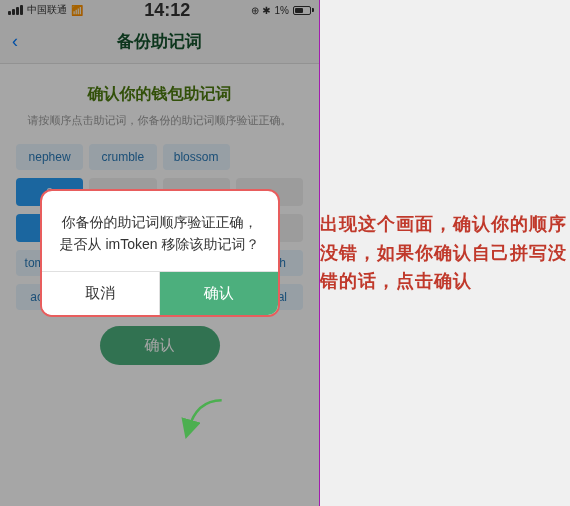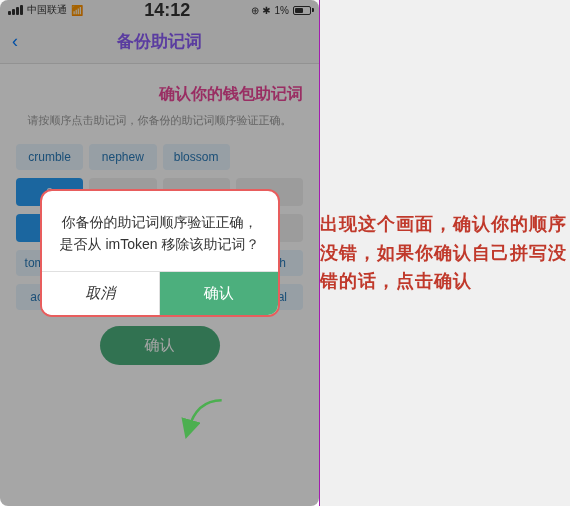"备份助记词" .nav-title { color: #8b5cf6 -> #14532d }
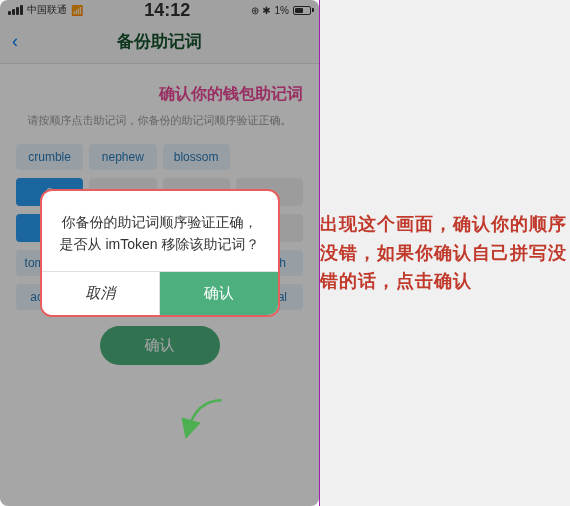"确认你的钱包助记词" .page-title { color: #ec4899 -> #4d7c0f; text-align: right -> center }
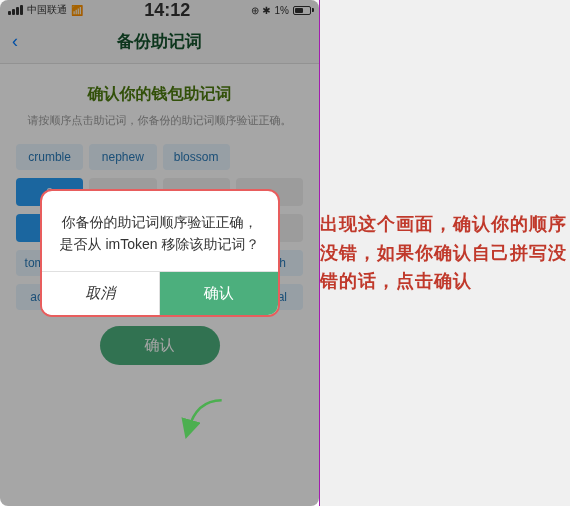"crumble" div.word-chip { order: before "nephew" -> after "nephew" }
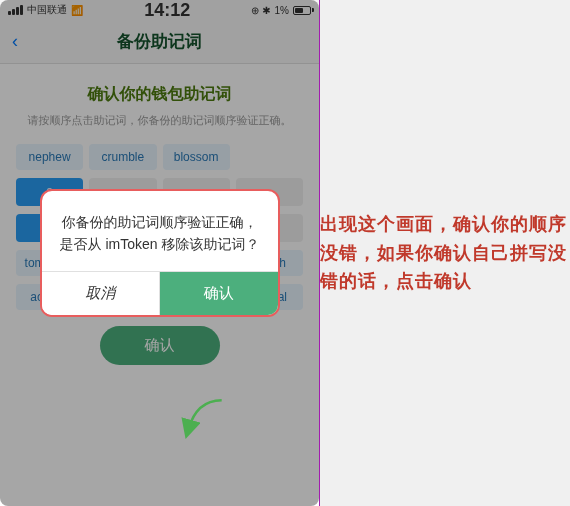"你备份的助记词顺序验证正确，是否从 imToken 移除该助记词？" .dialog-overlay { border-radius: 8px -> none }
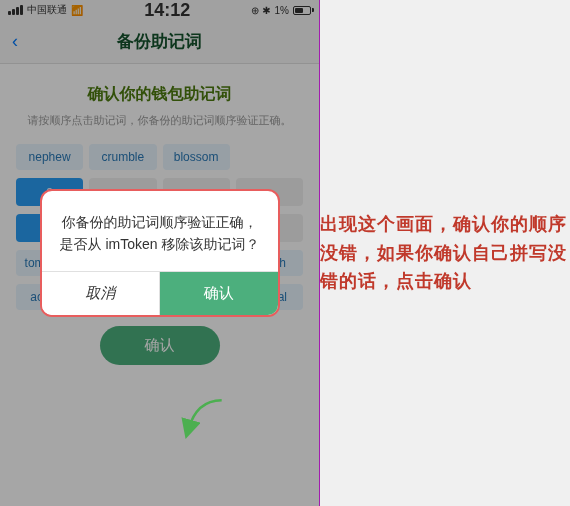"取消" .dialog-btn.cancel { font-style: italic -> none }
